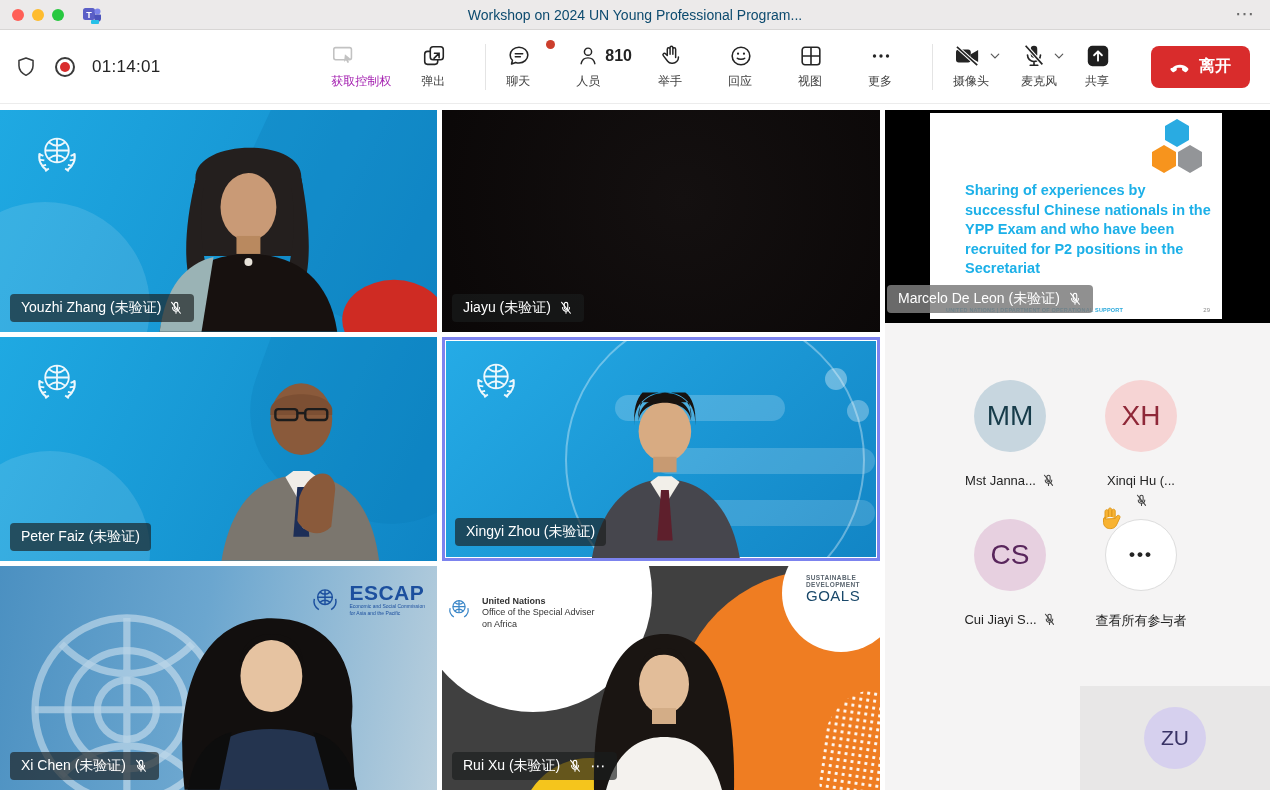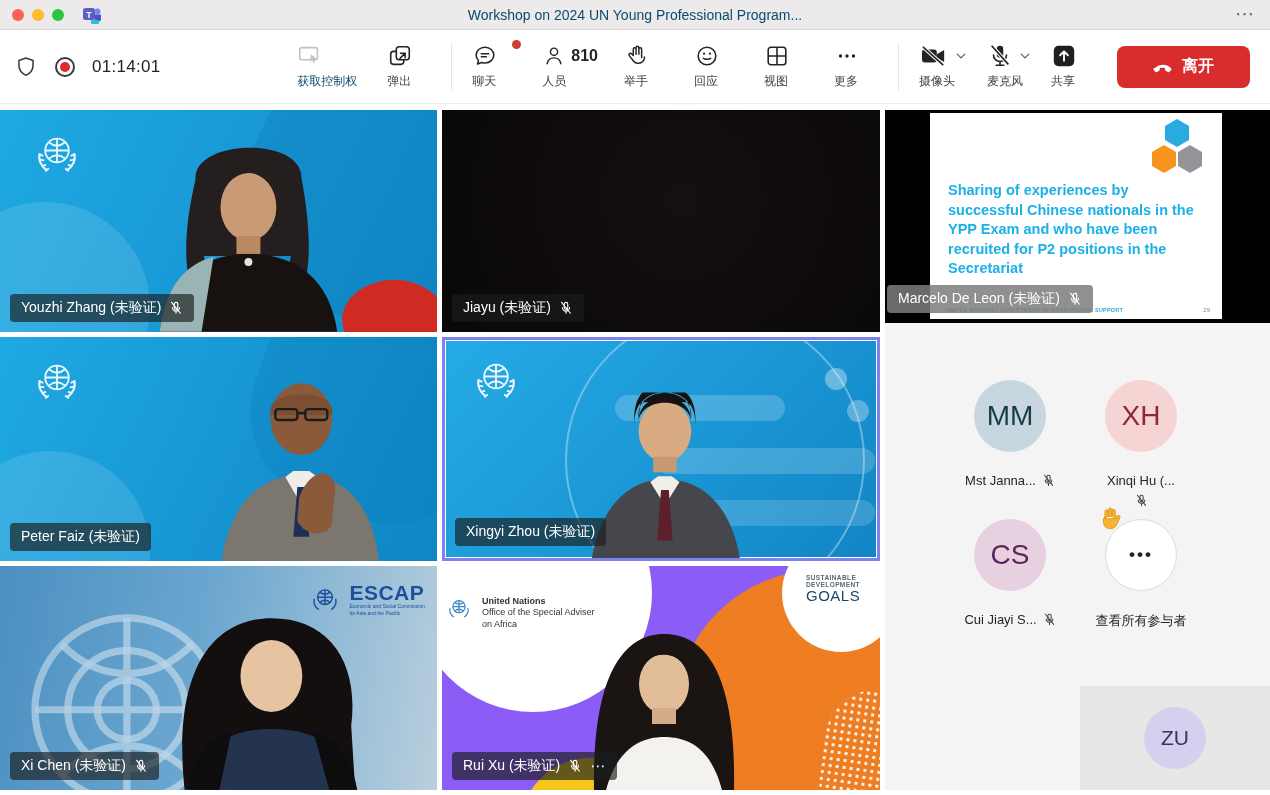"离开" .leave-btn { padding: 0 36px -> 0 19px }
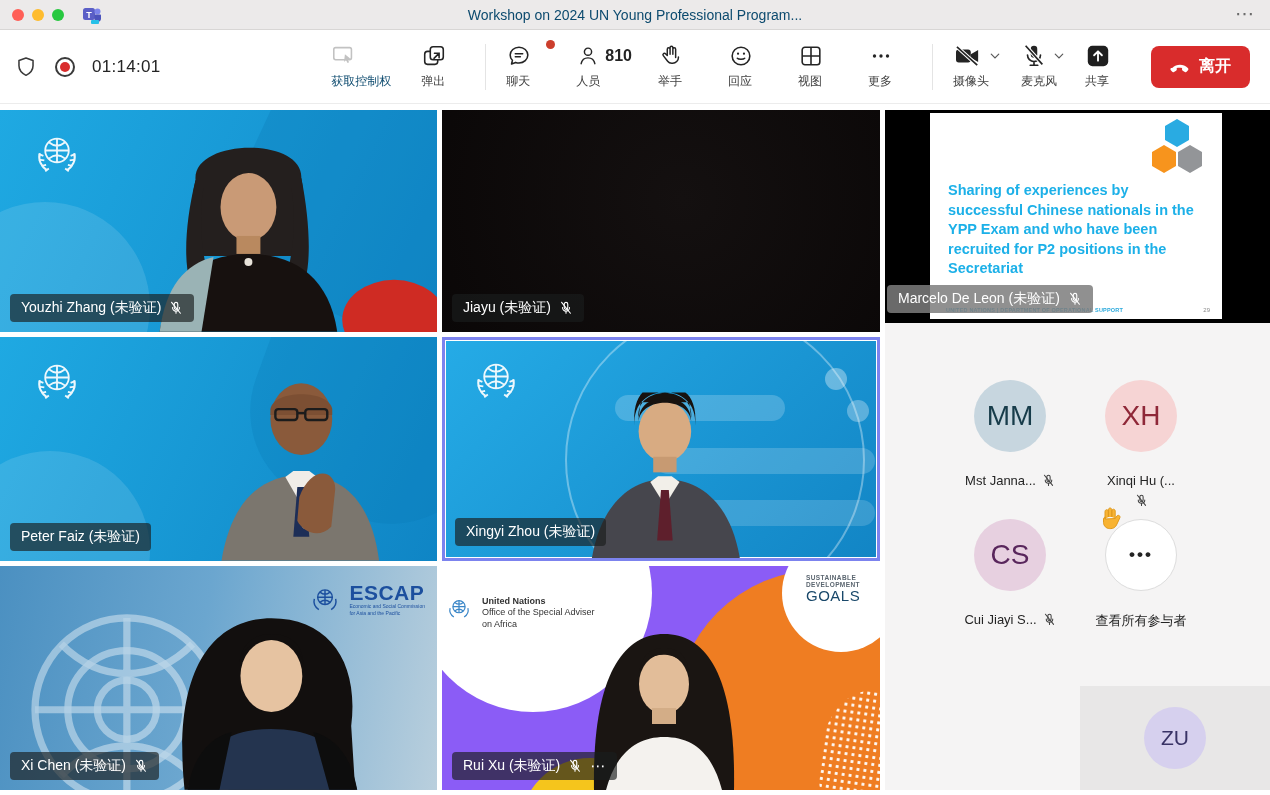"获取控制权" .tb-btn.disabled { color: #0c4a6e -> #a21caf }
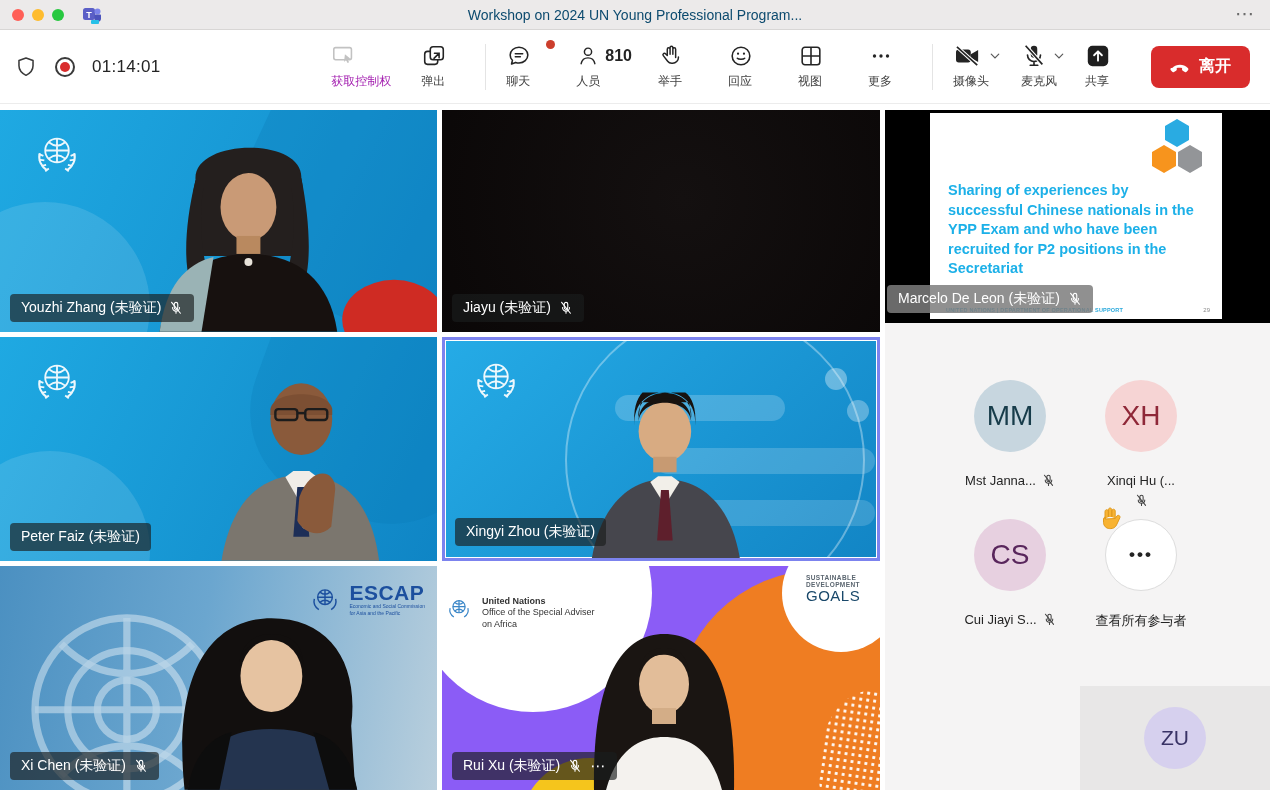"Sharing of experiences by successful" .slide-title { left: 18px -> 35px }
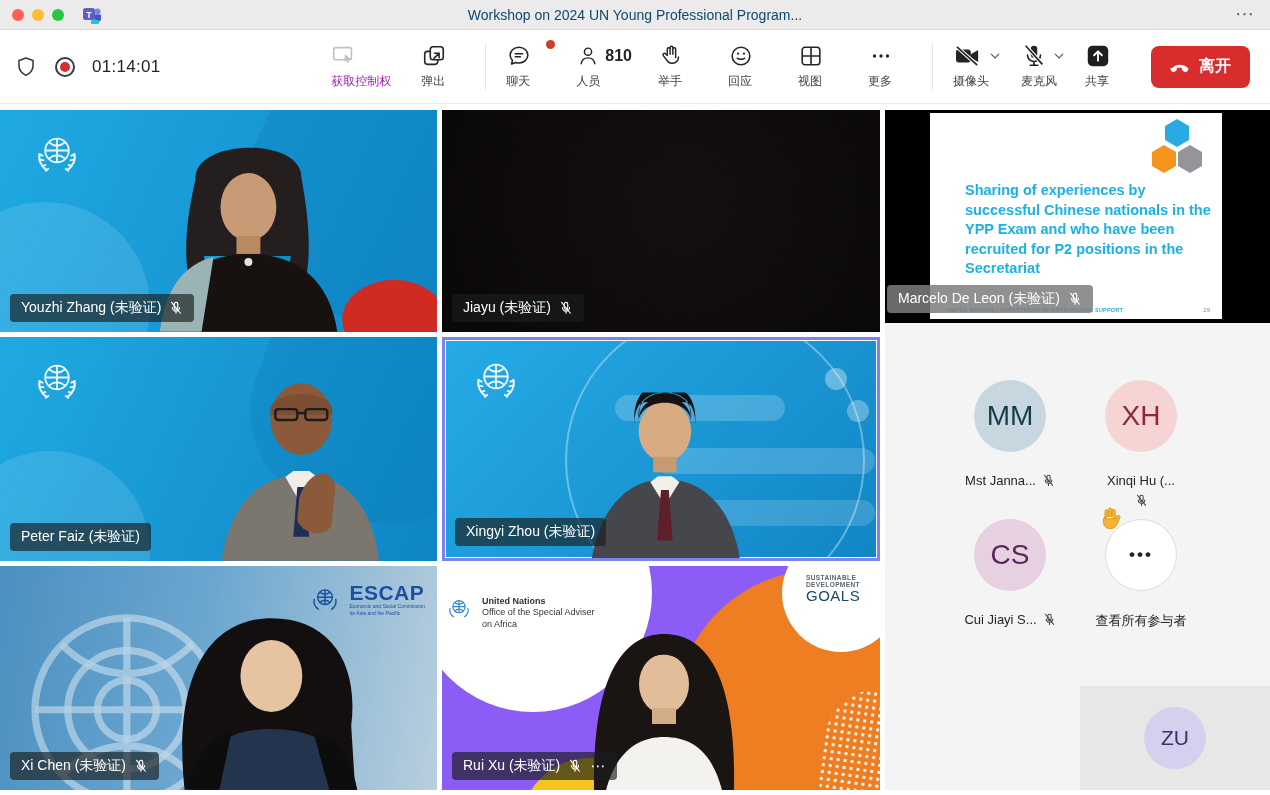"United Nations" .tile.t-g { background: #8b5cf6 -> #404040 }
